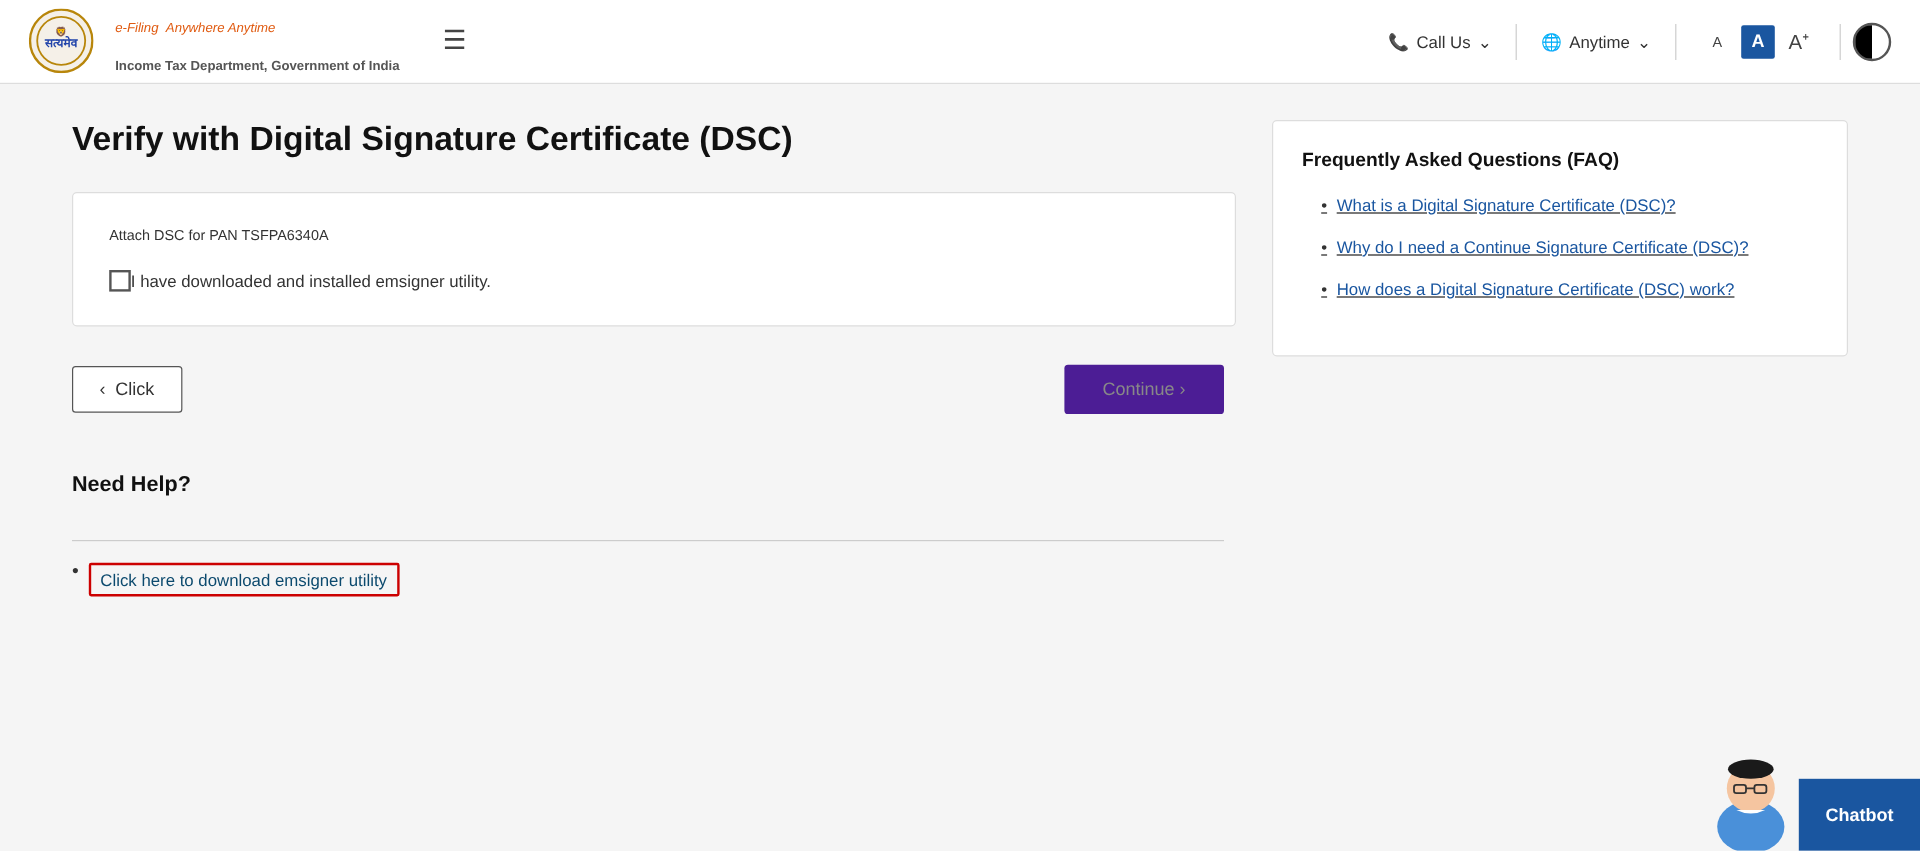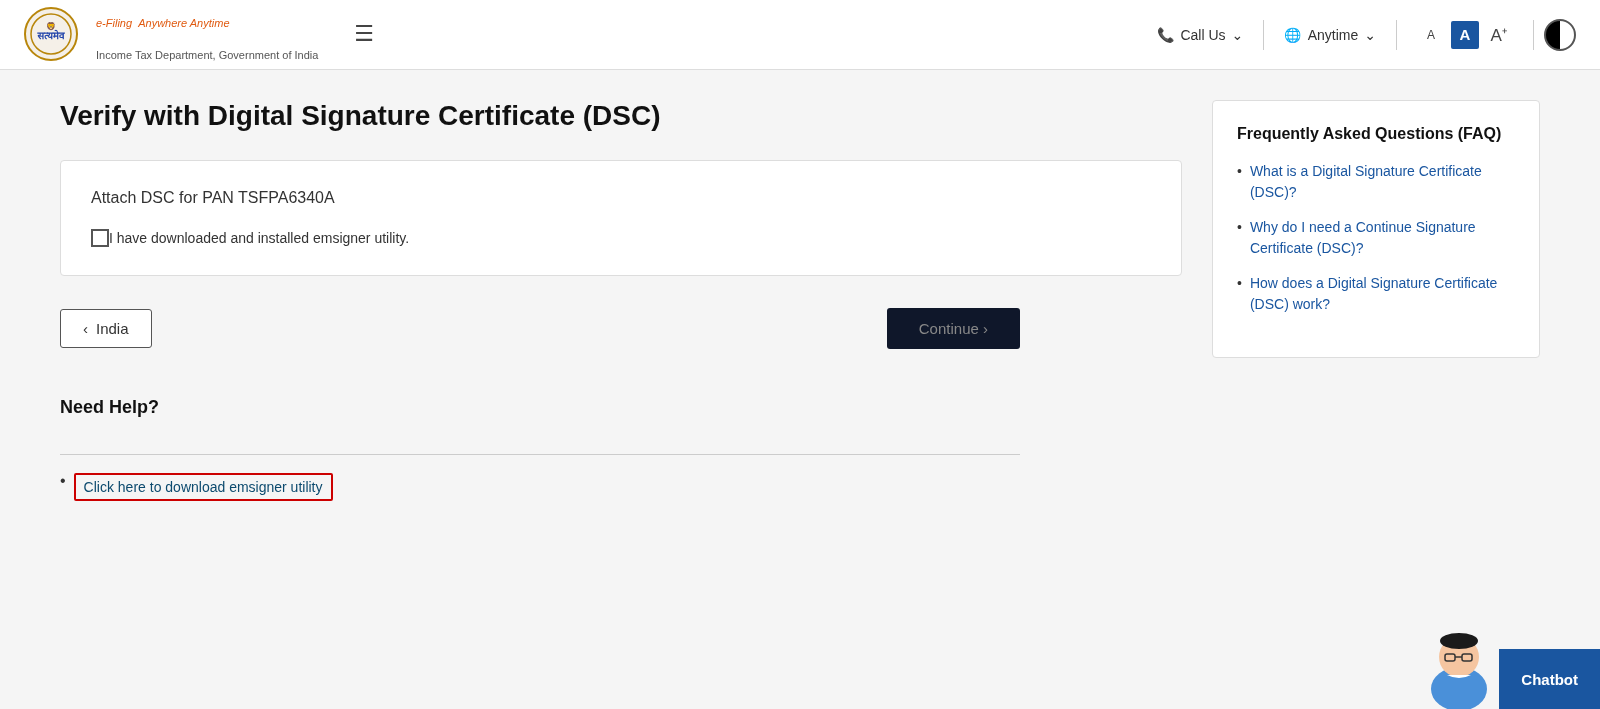"Income Tax Department, Government of" .logo-subtitle { font-weight: none -> bold }
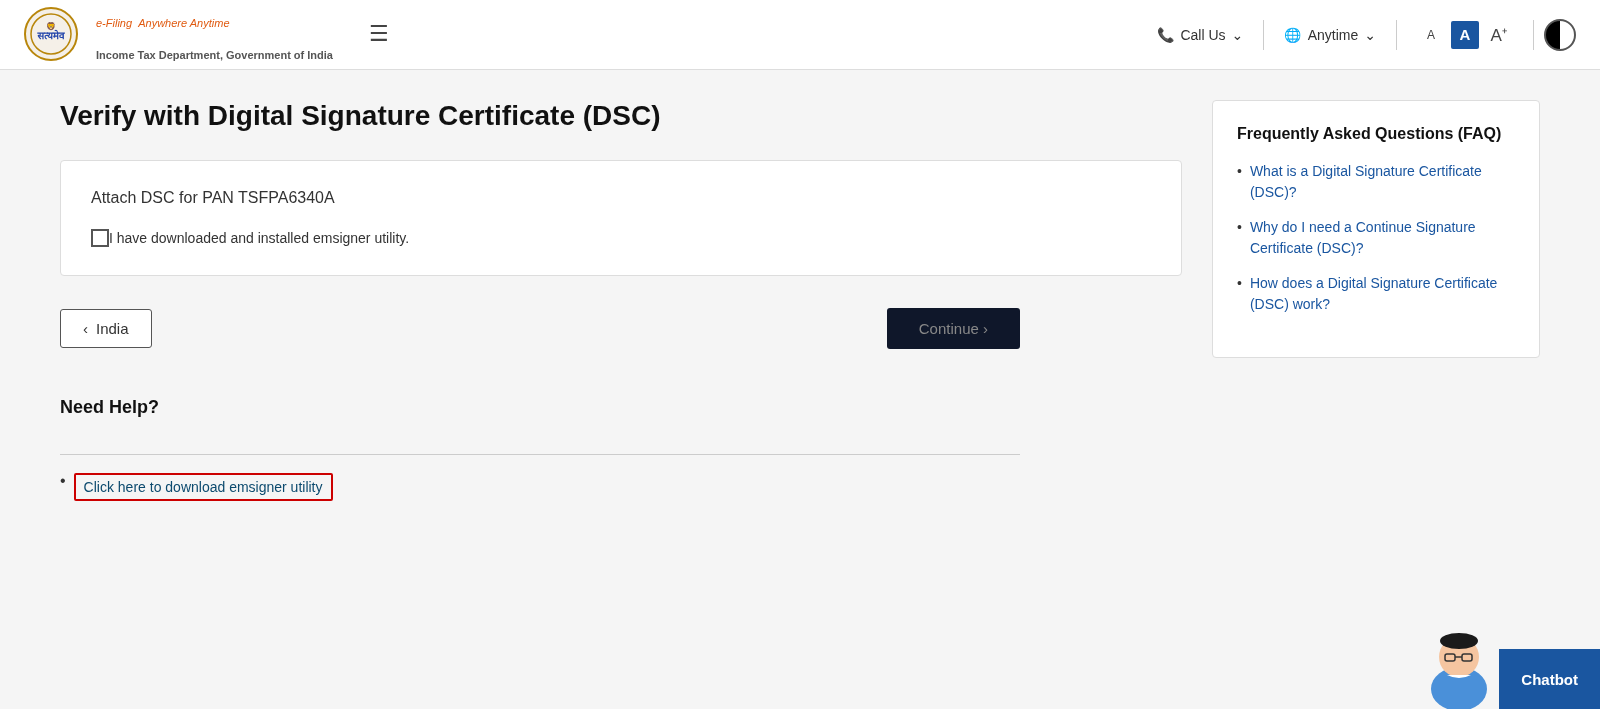"Frequently Asked Questions (FAQ)" .right-panel { width: 328px -> 480px }
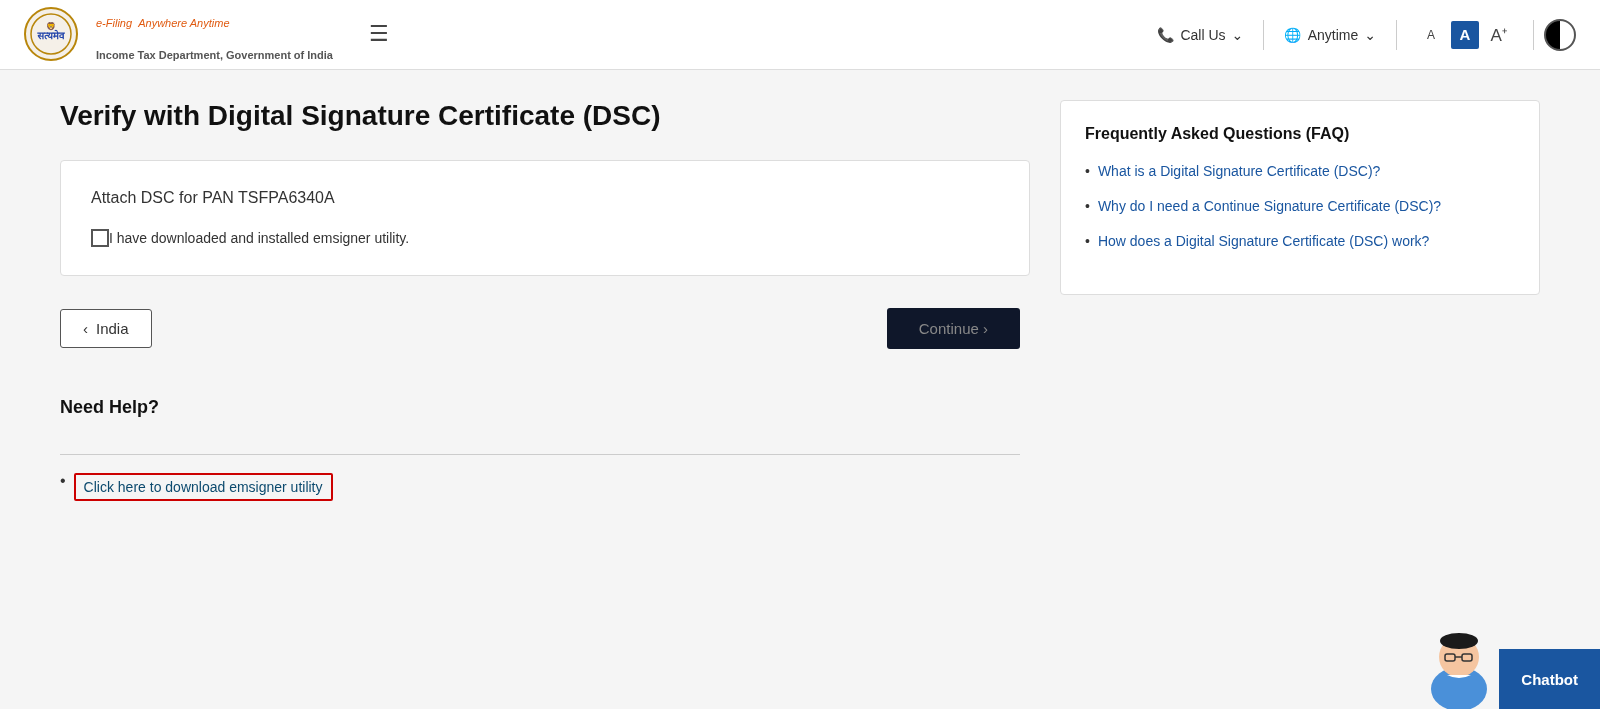"What is a Digital Signature" .faq-list { margin: 0 -> 16px; text-decoration: none -> underline }
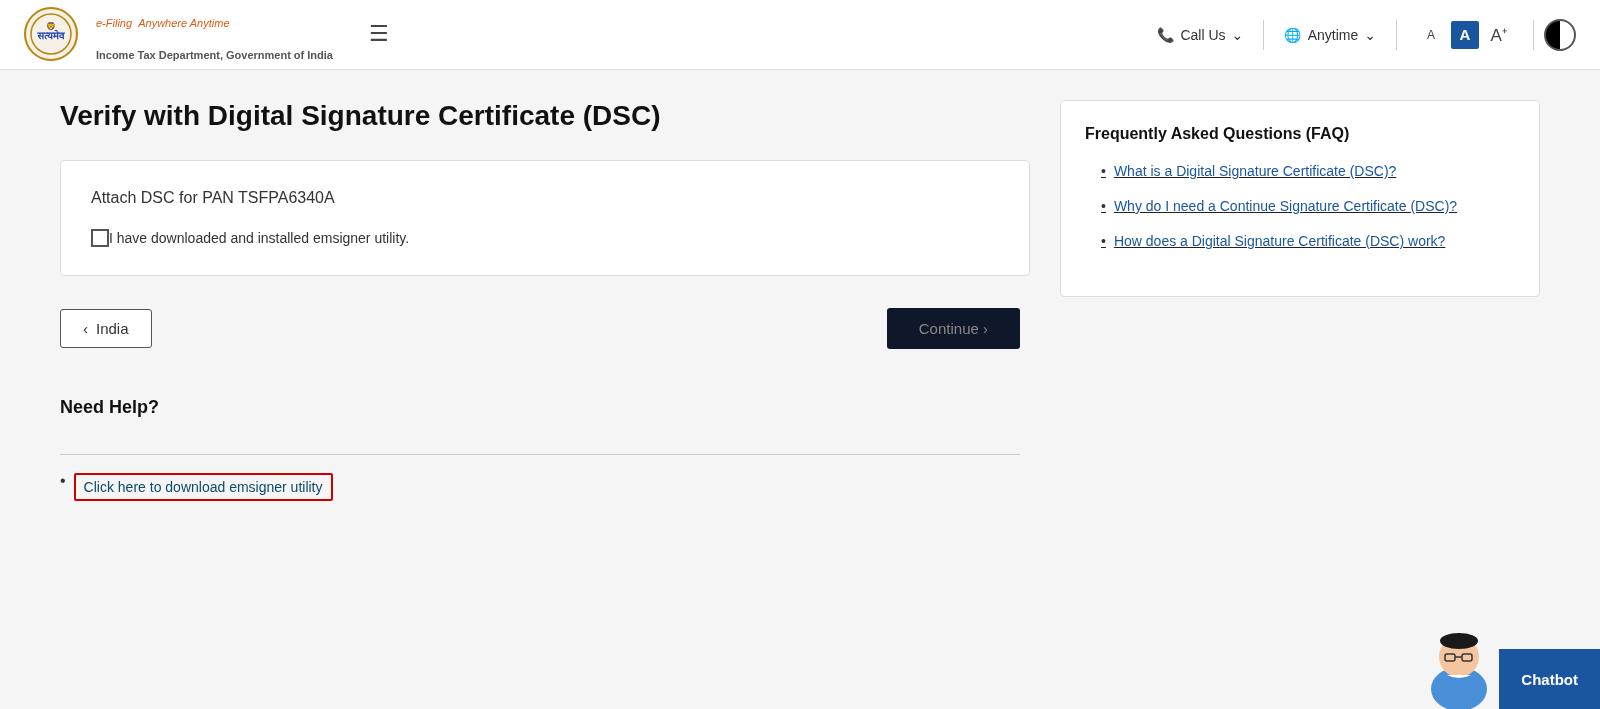"Attach DSC for PAN TSFPA6340A" .dsc-pan-label { font-size: 16px -> 12px }
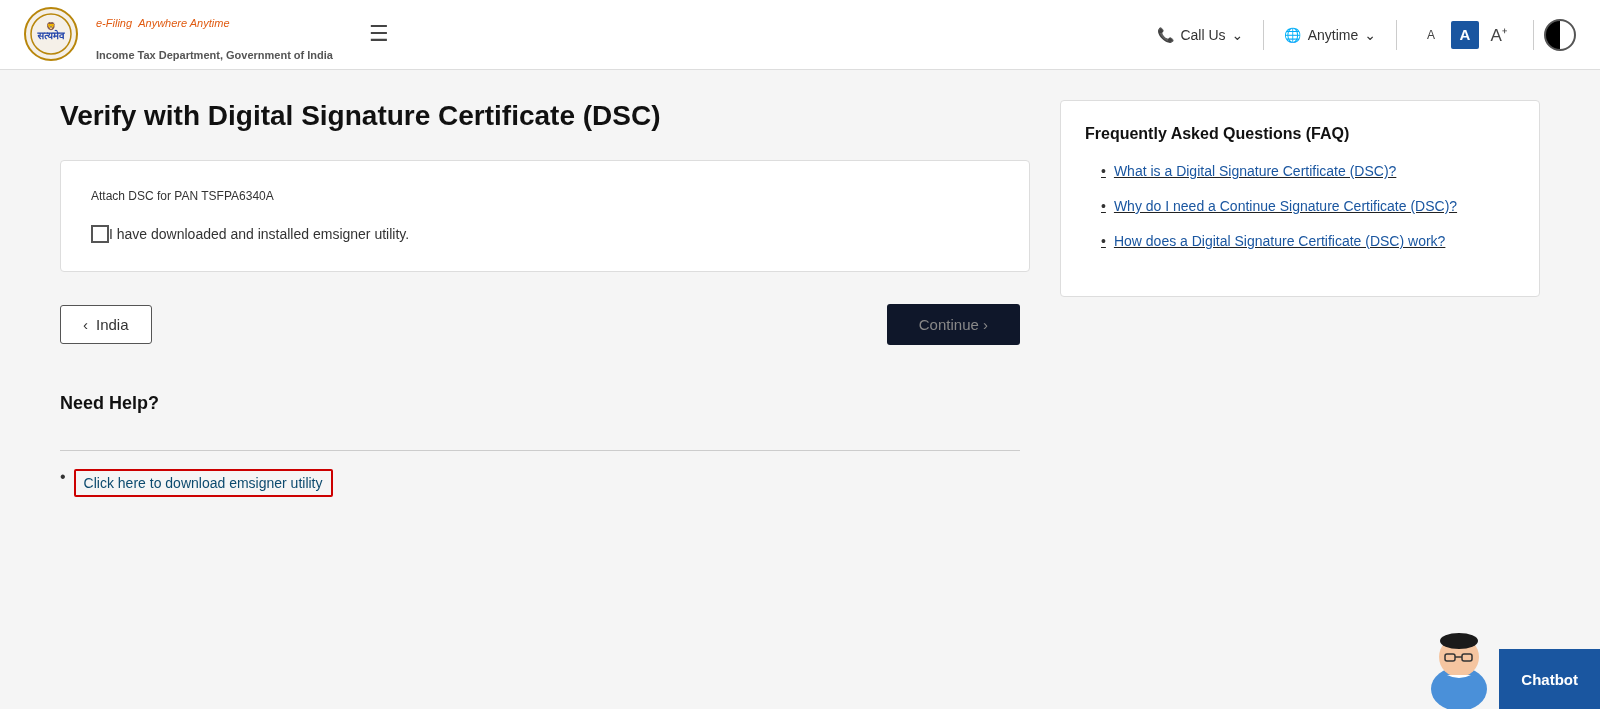"India" span { text: India -> Click }
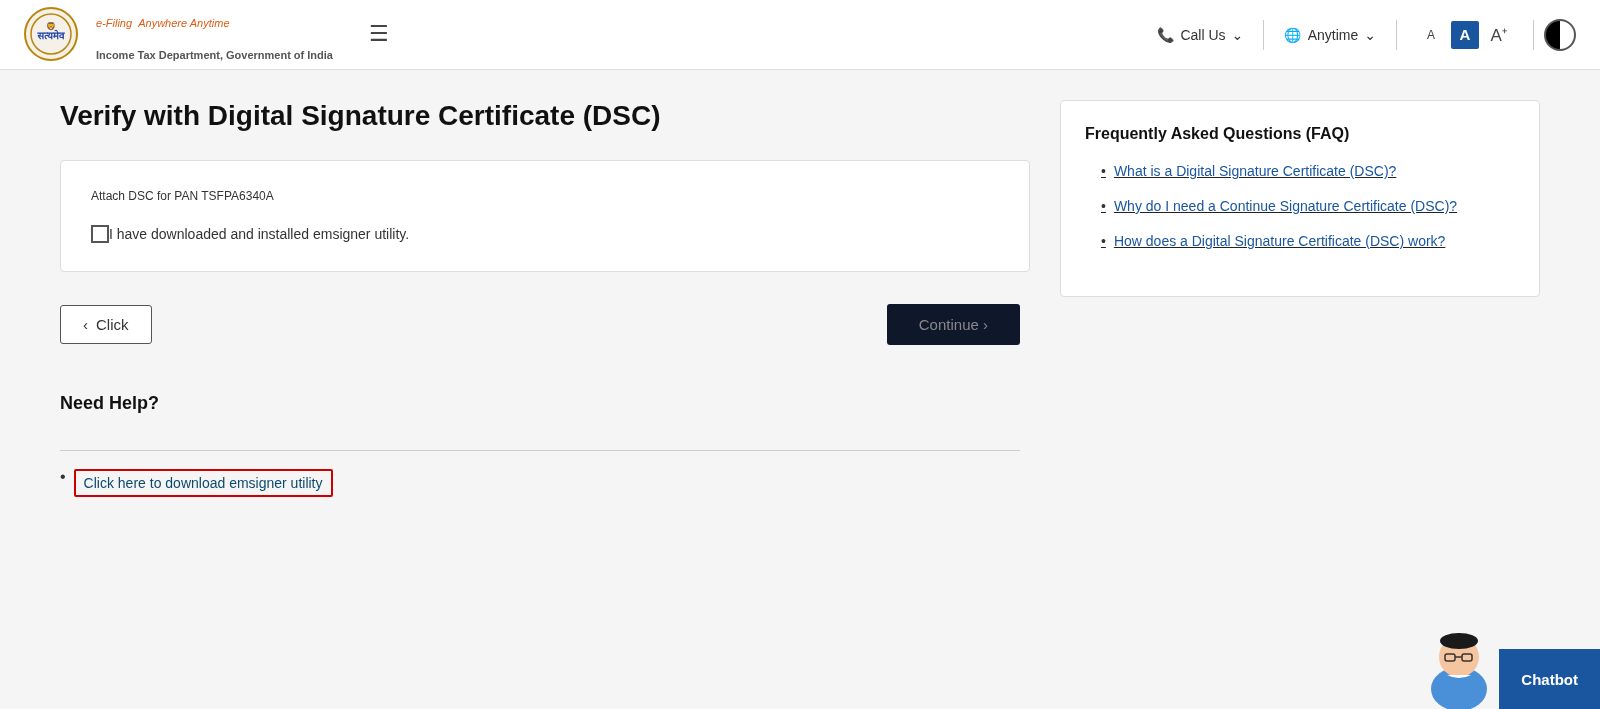"Continue ›" .continue-btn { background: #0f172a -> #4c1d95 }
